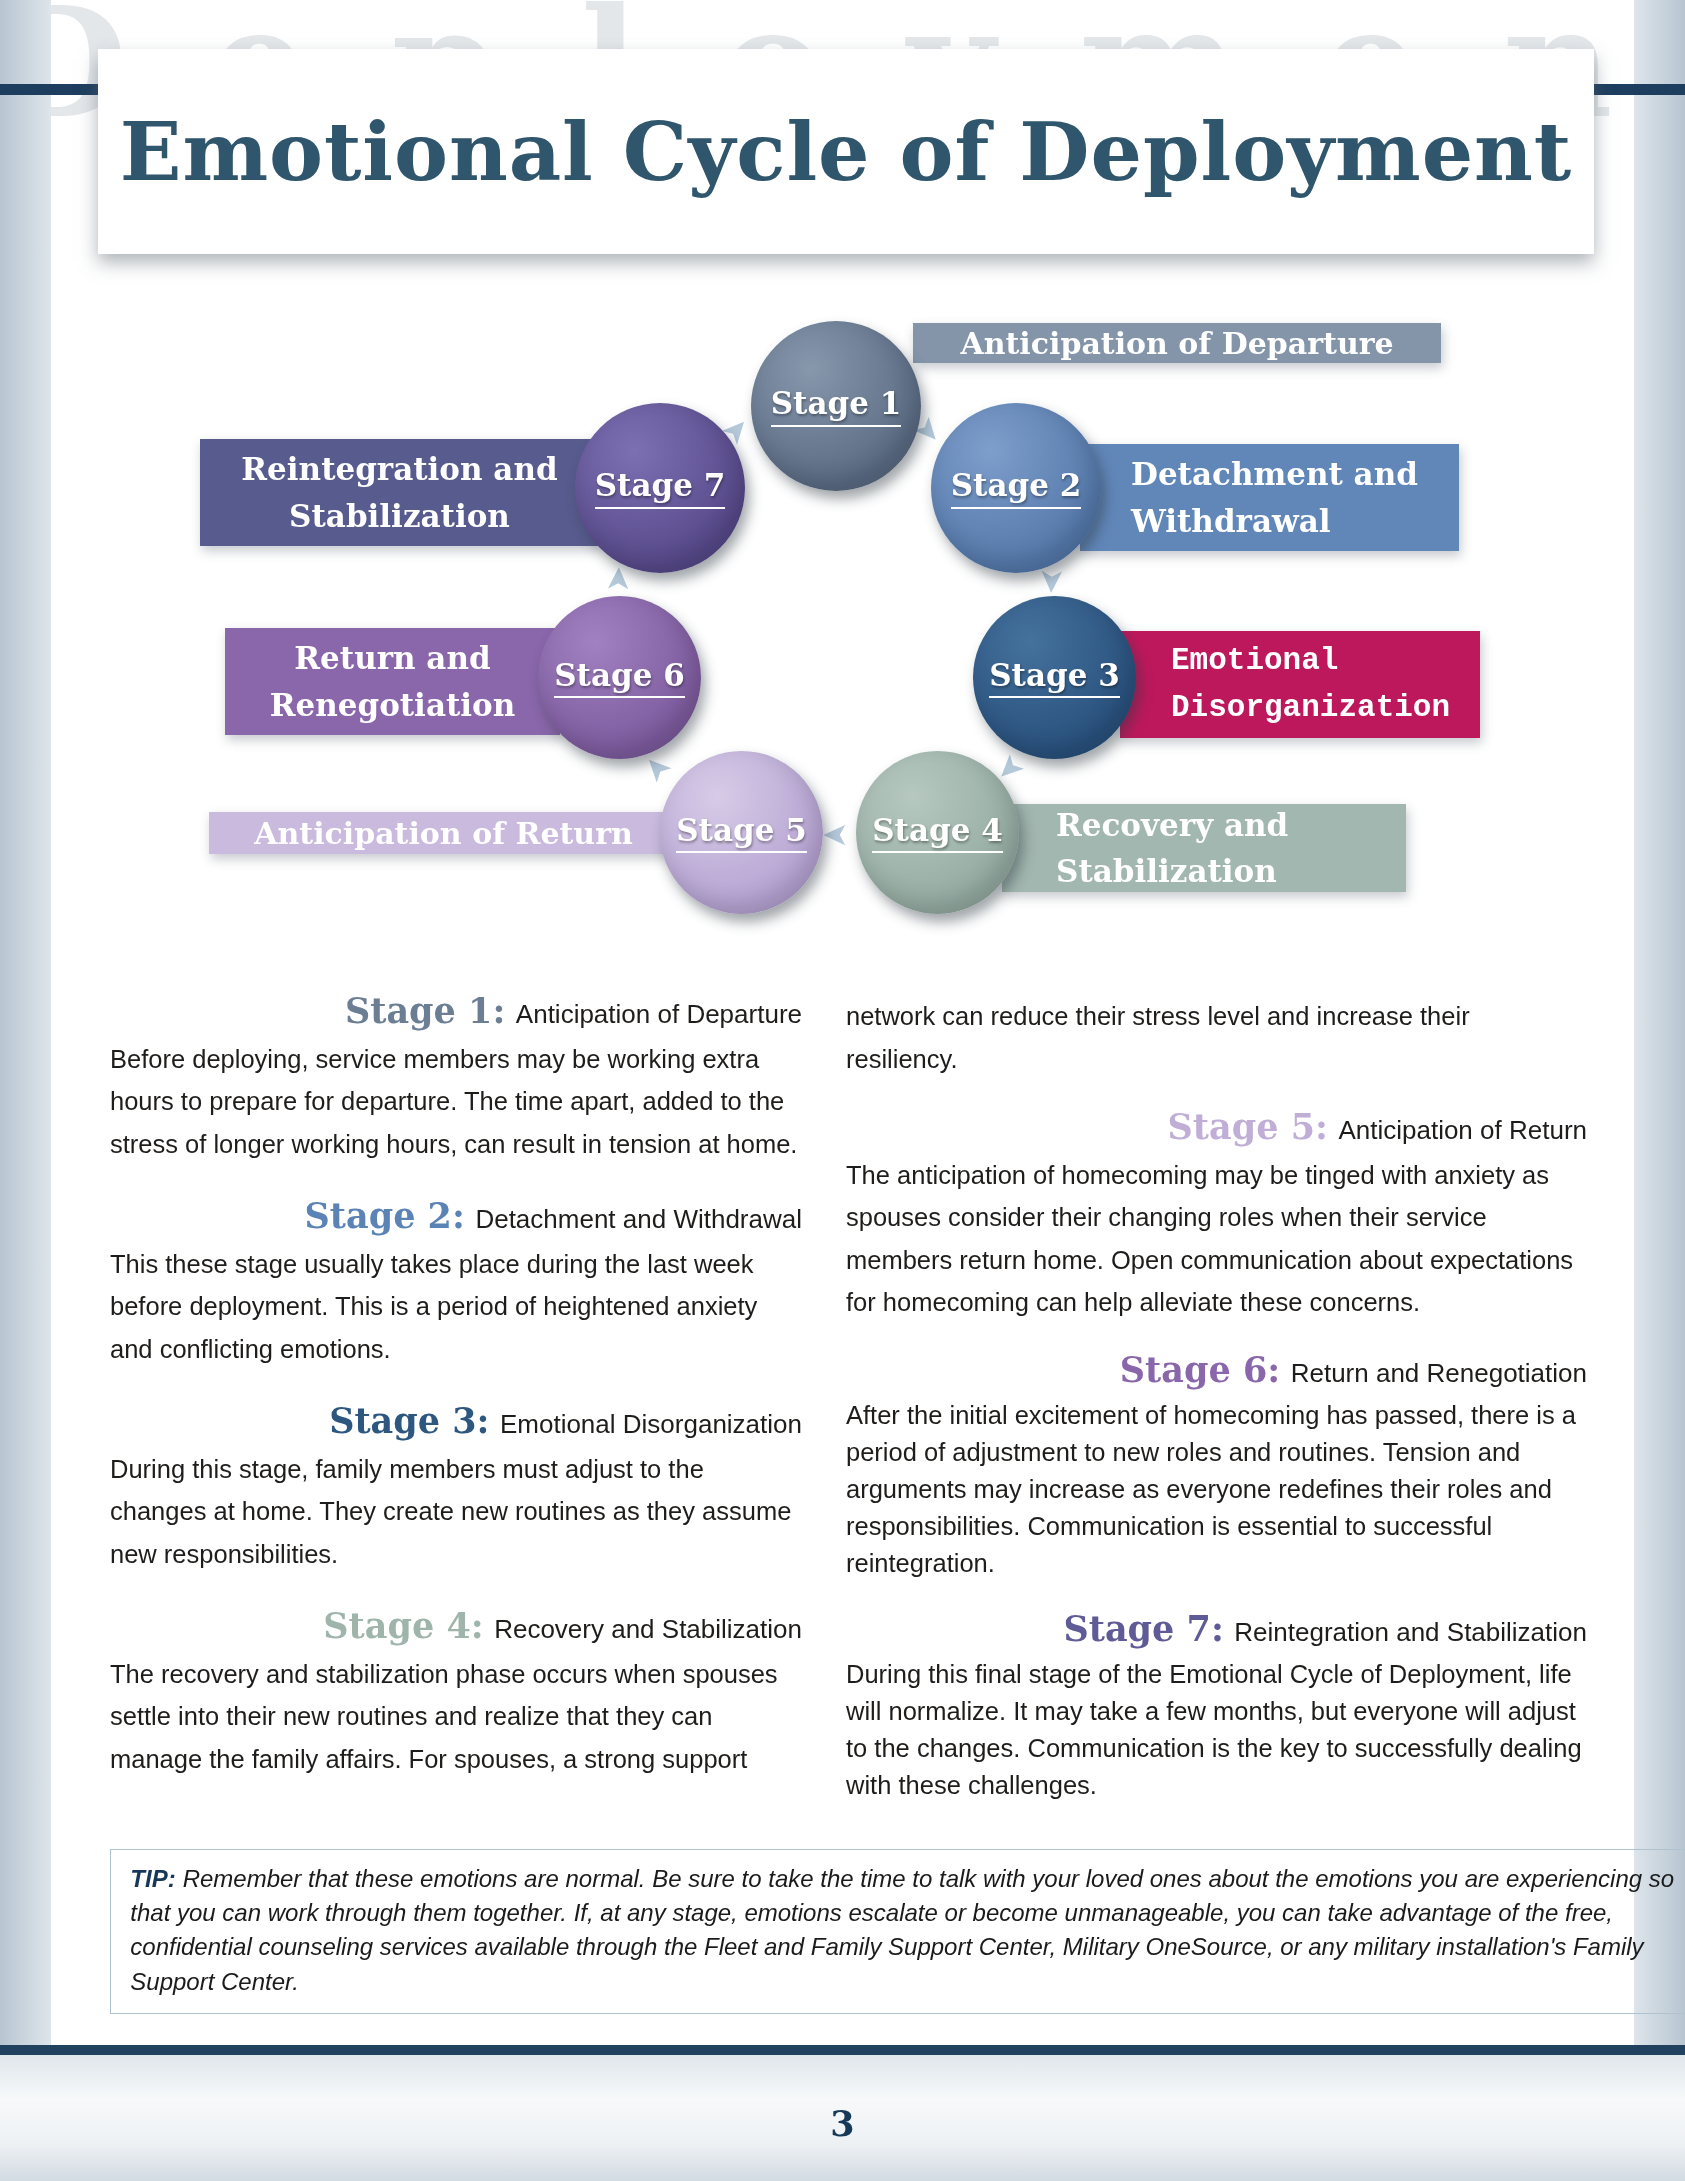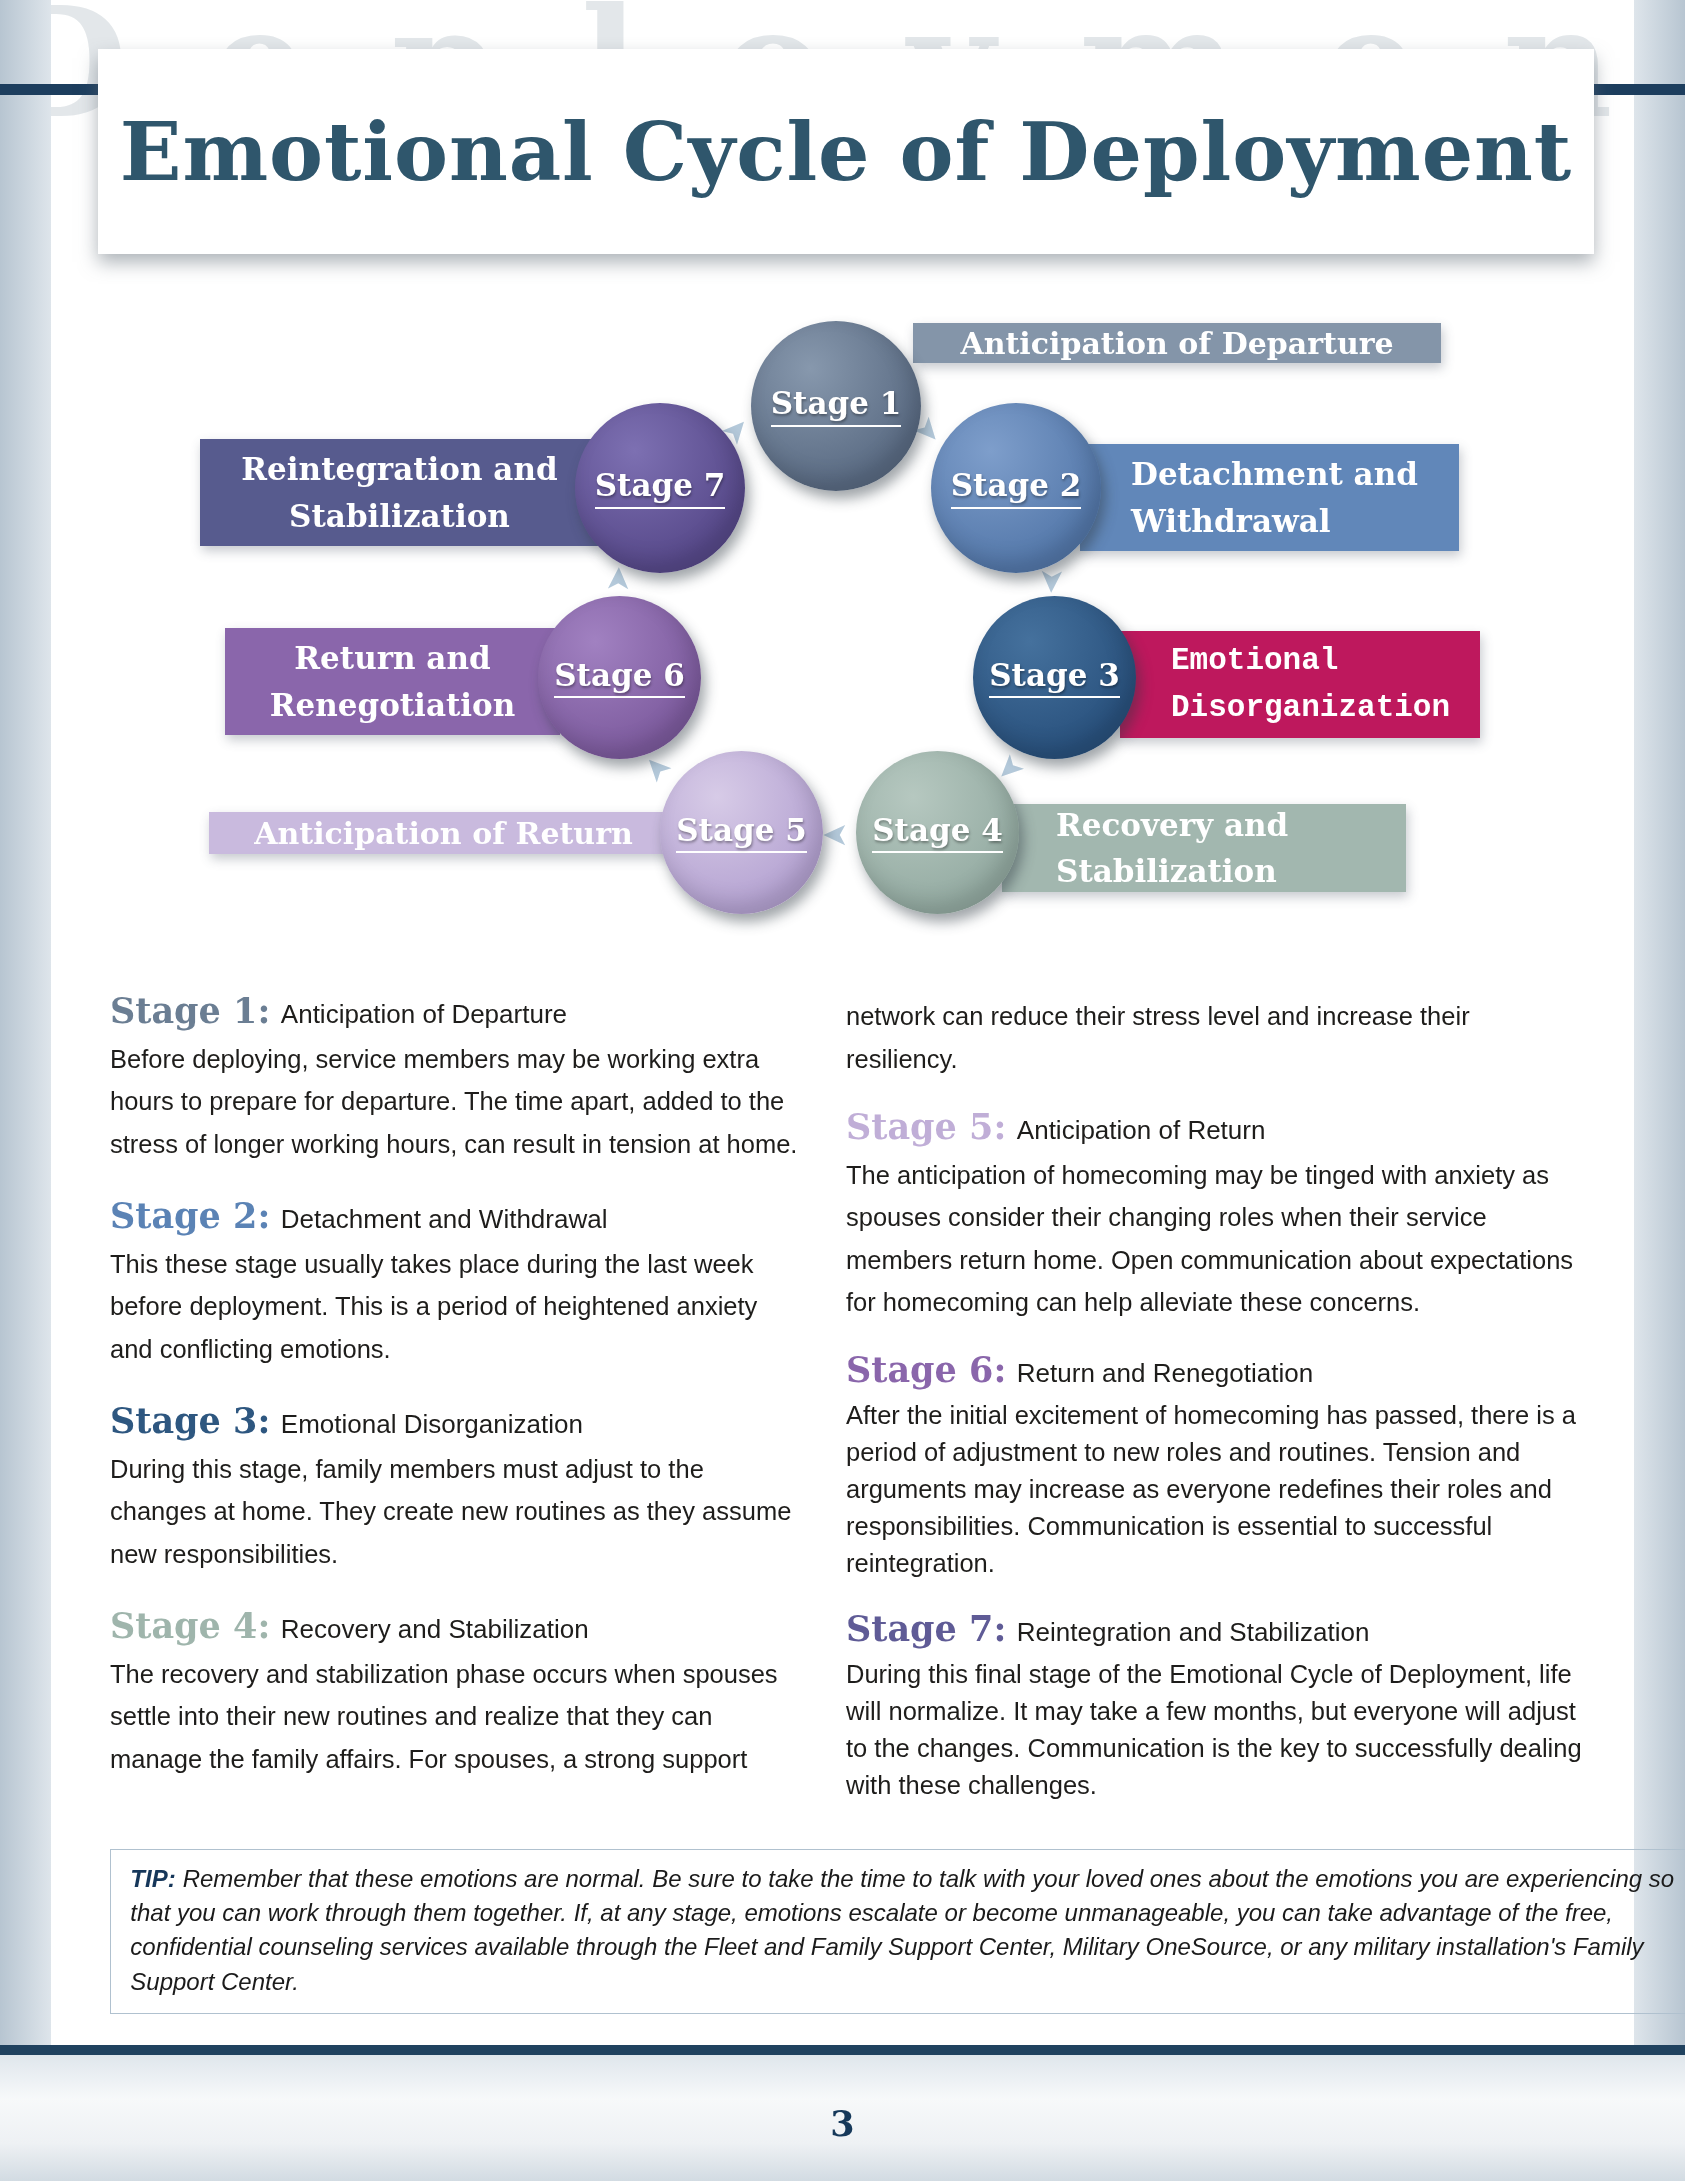"Stage 1: Anticipation of Departure" .stage-head { text-align: none -> right }
